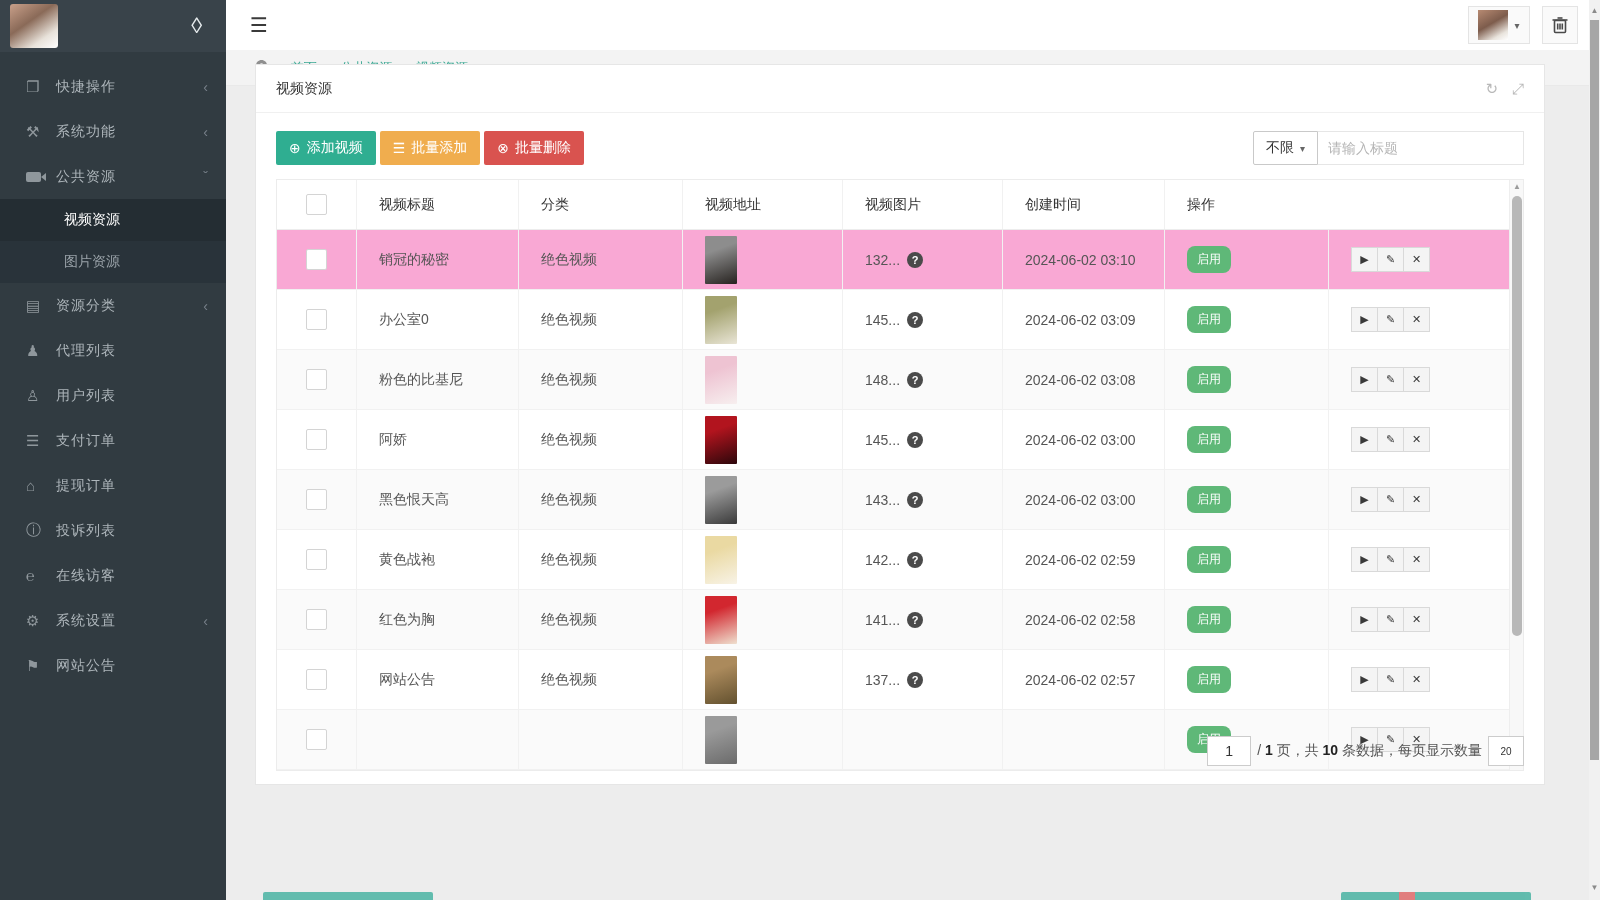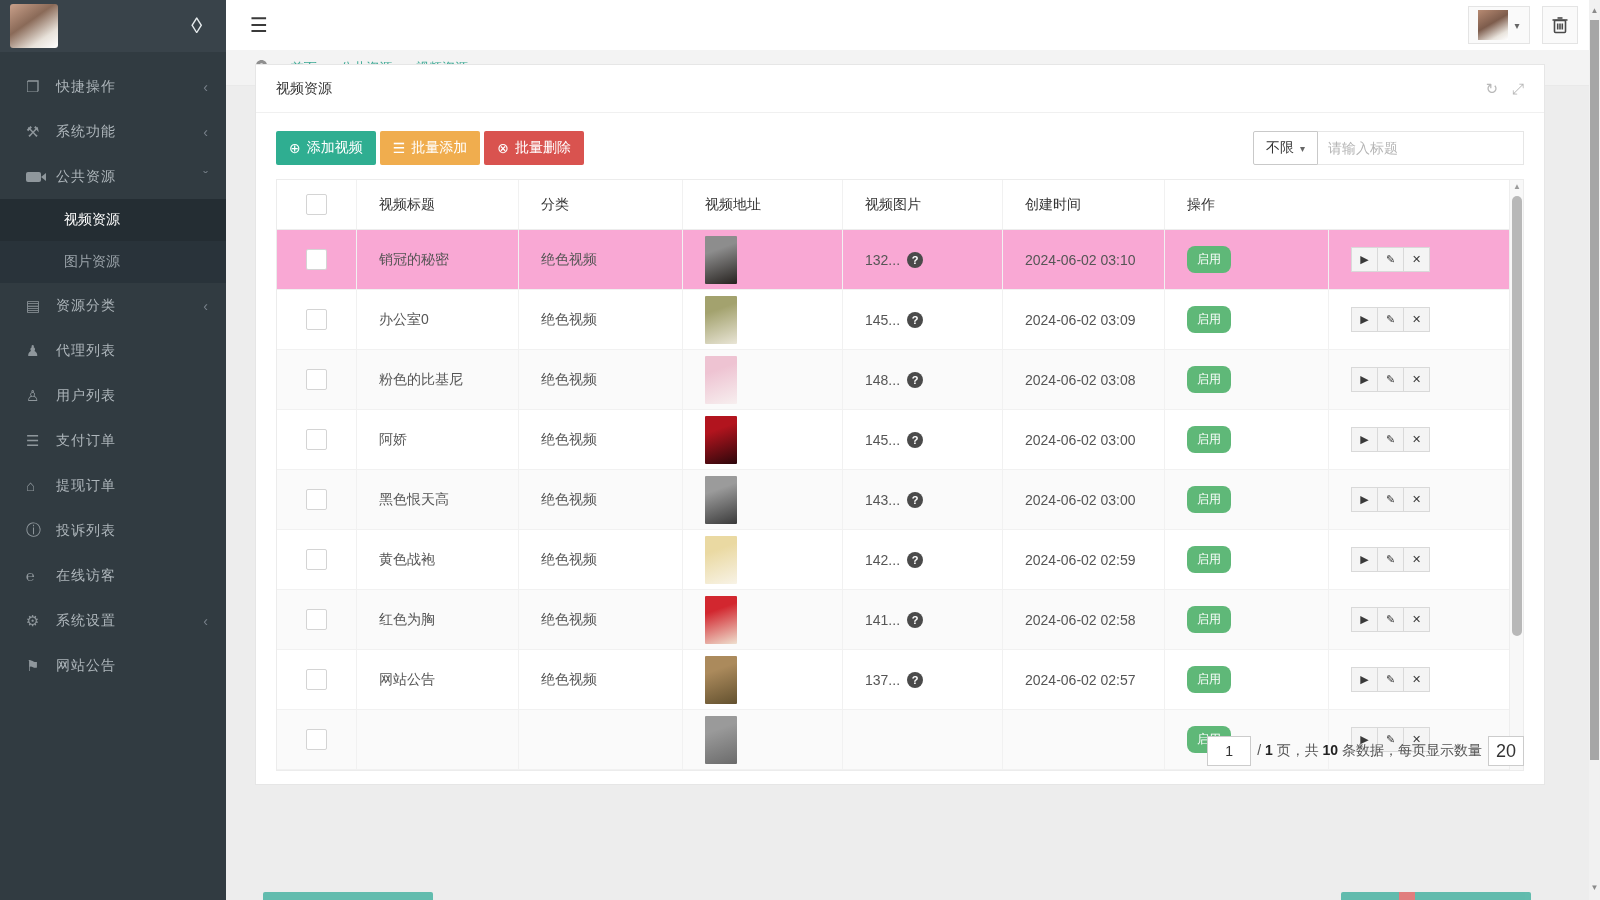"20" .pg-sz { font-size: 18px -> 10px }
